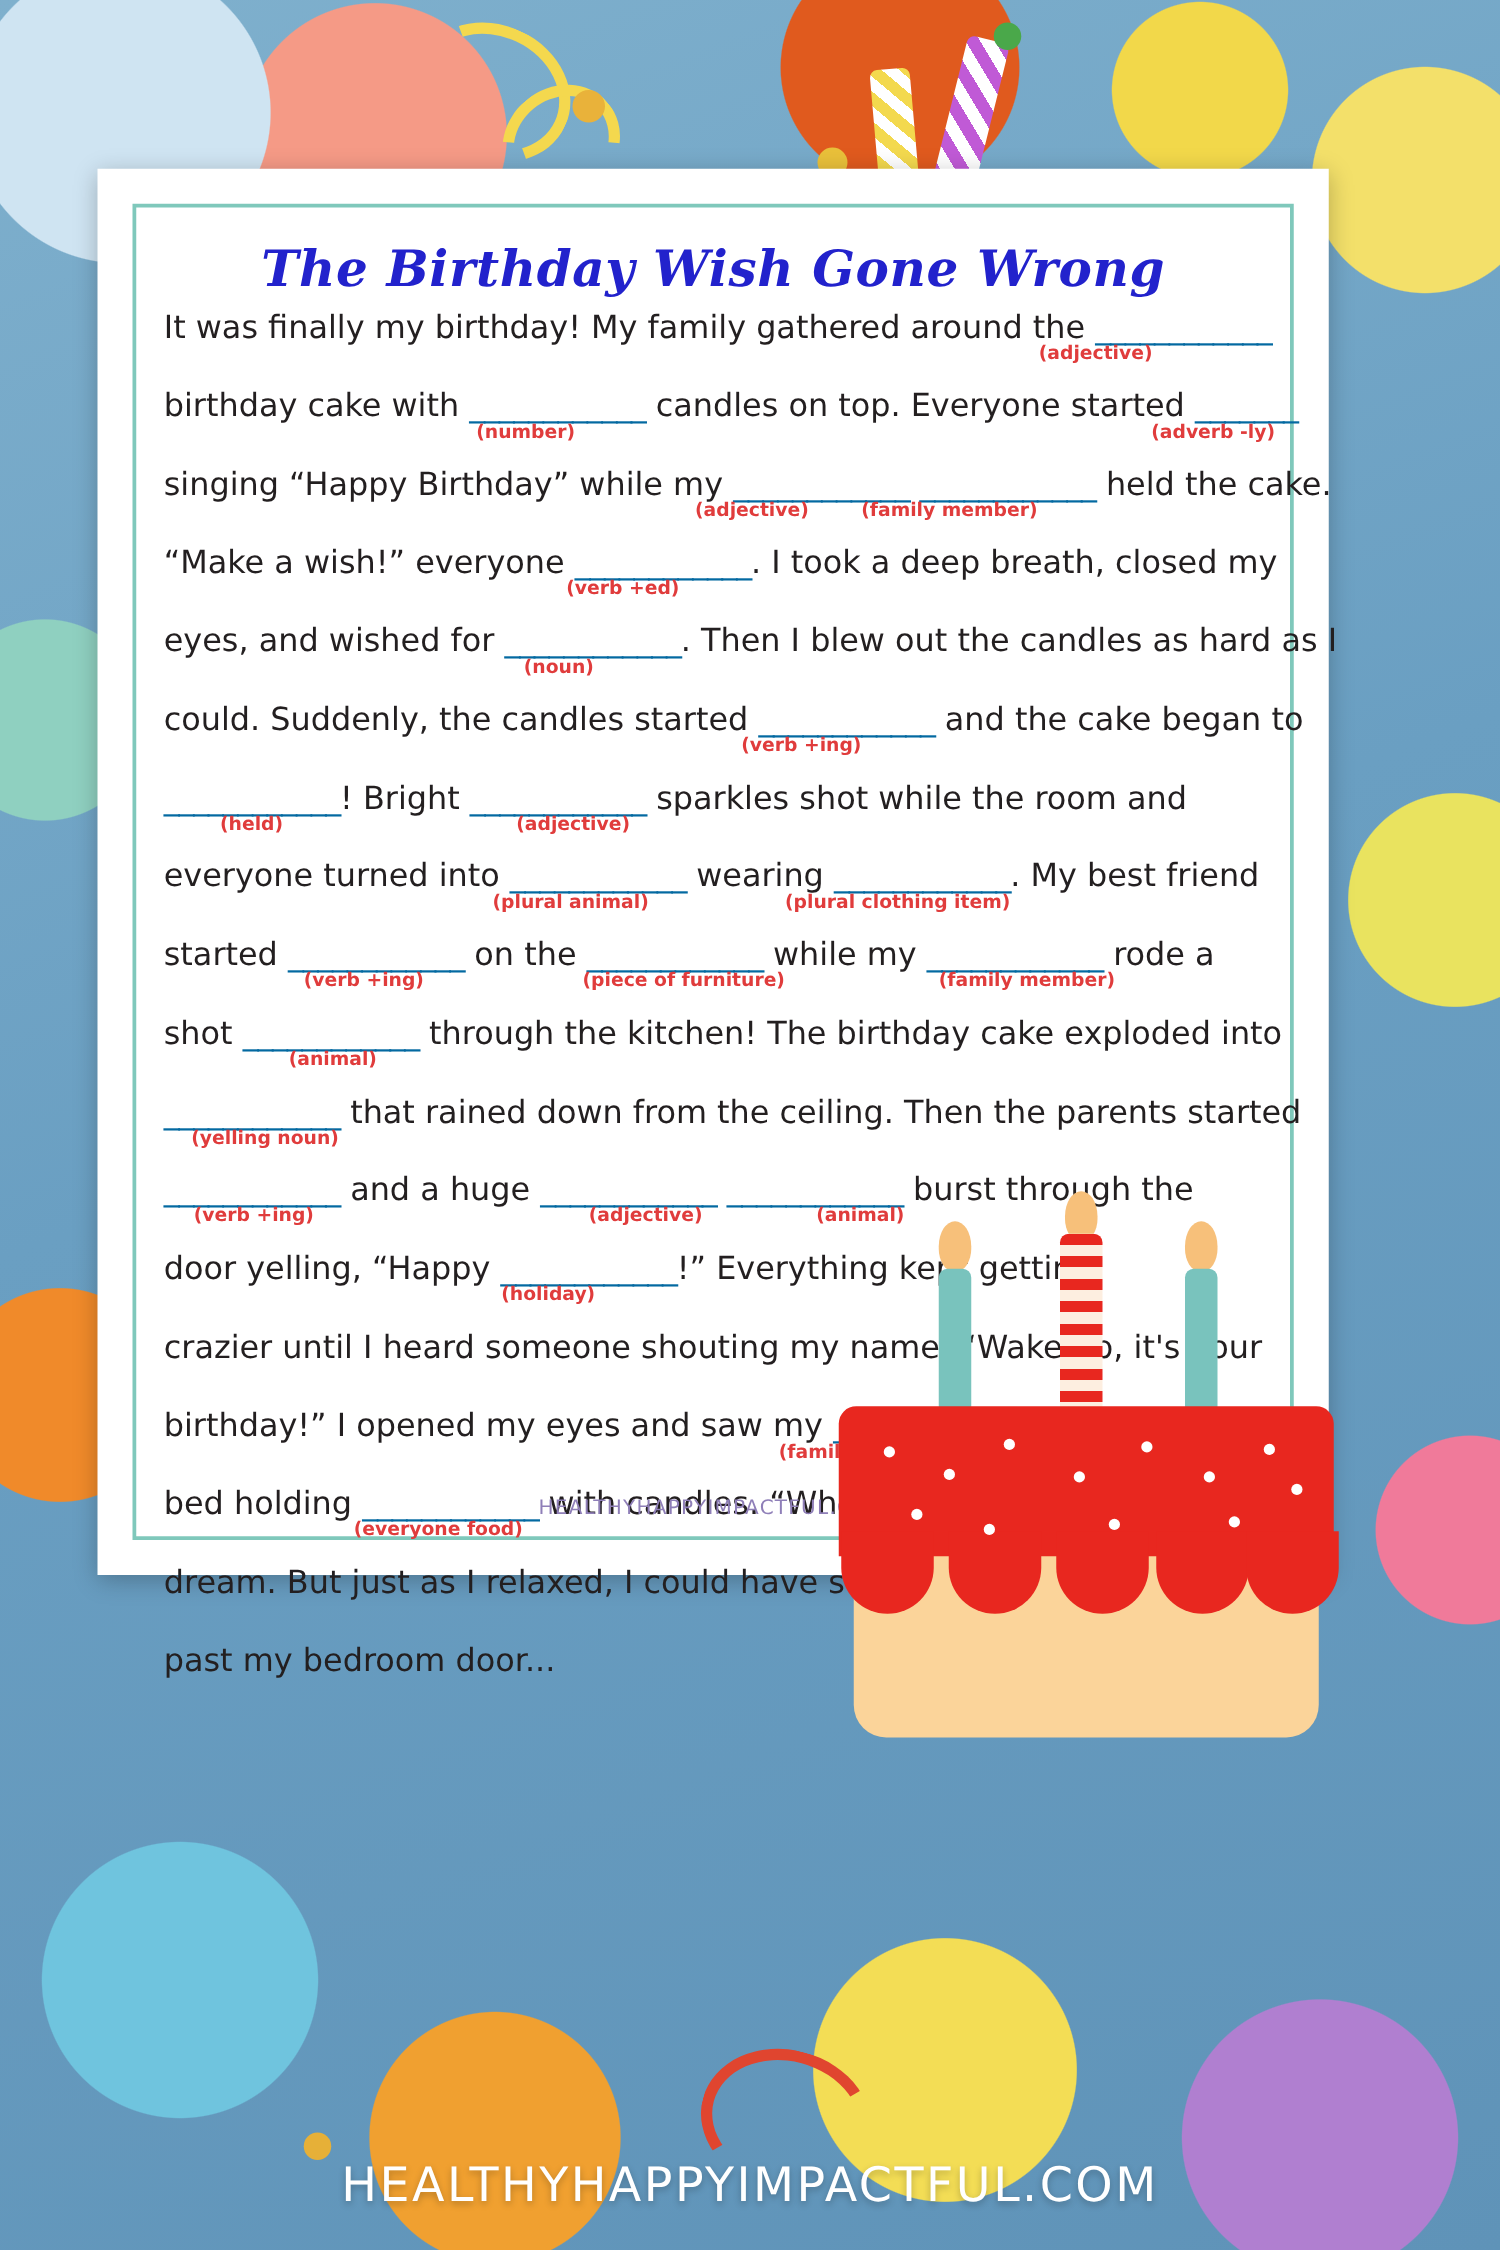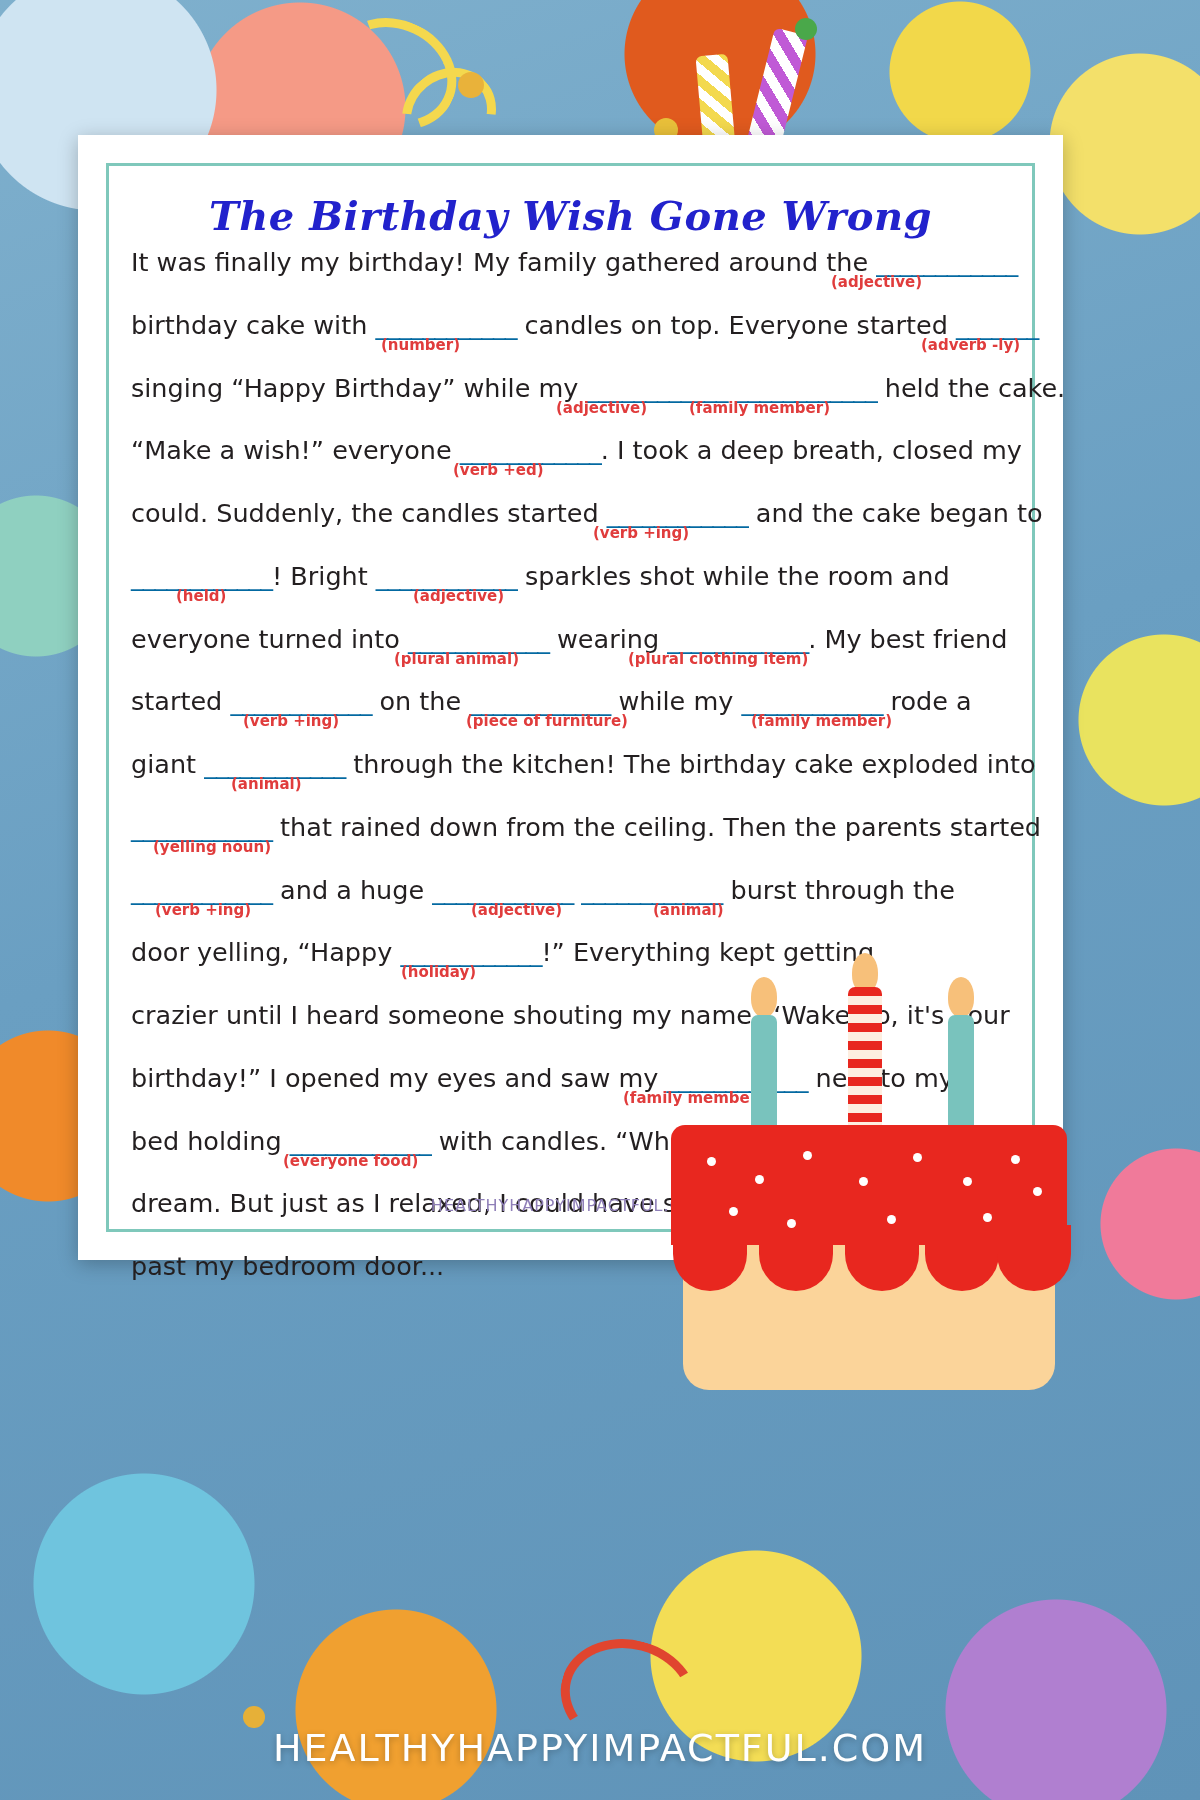"eyes, and wished for ____________" div.line { html: none -> <div><span>eyes, and wished for </span><span>____________</span><span>(noun)</span><span>. Then I blew out the candles as hard as I</span></div> }
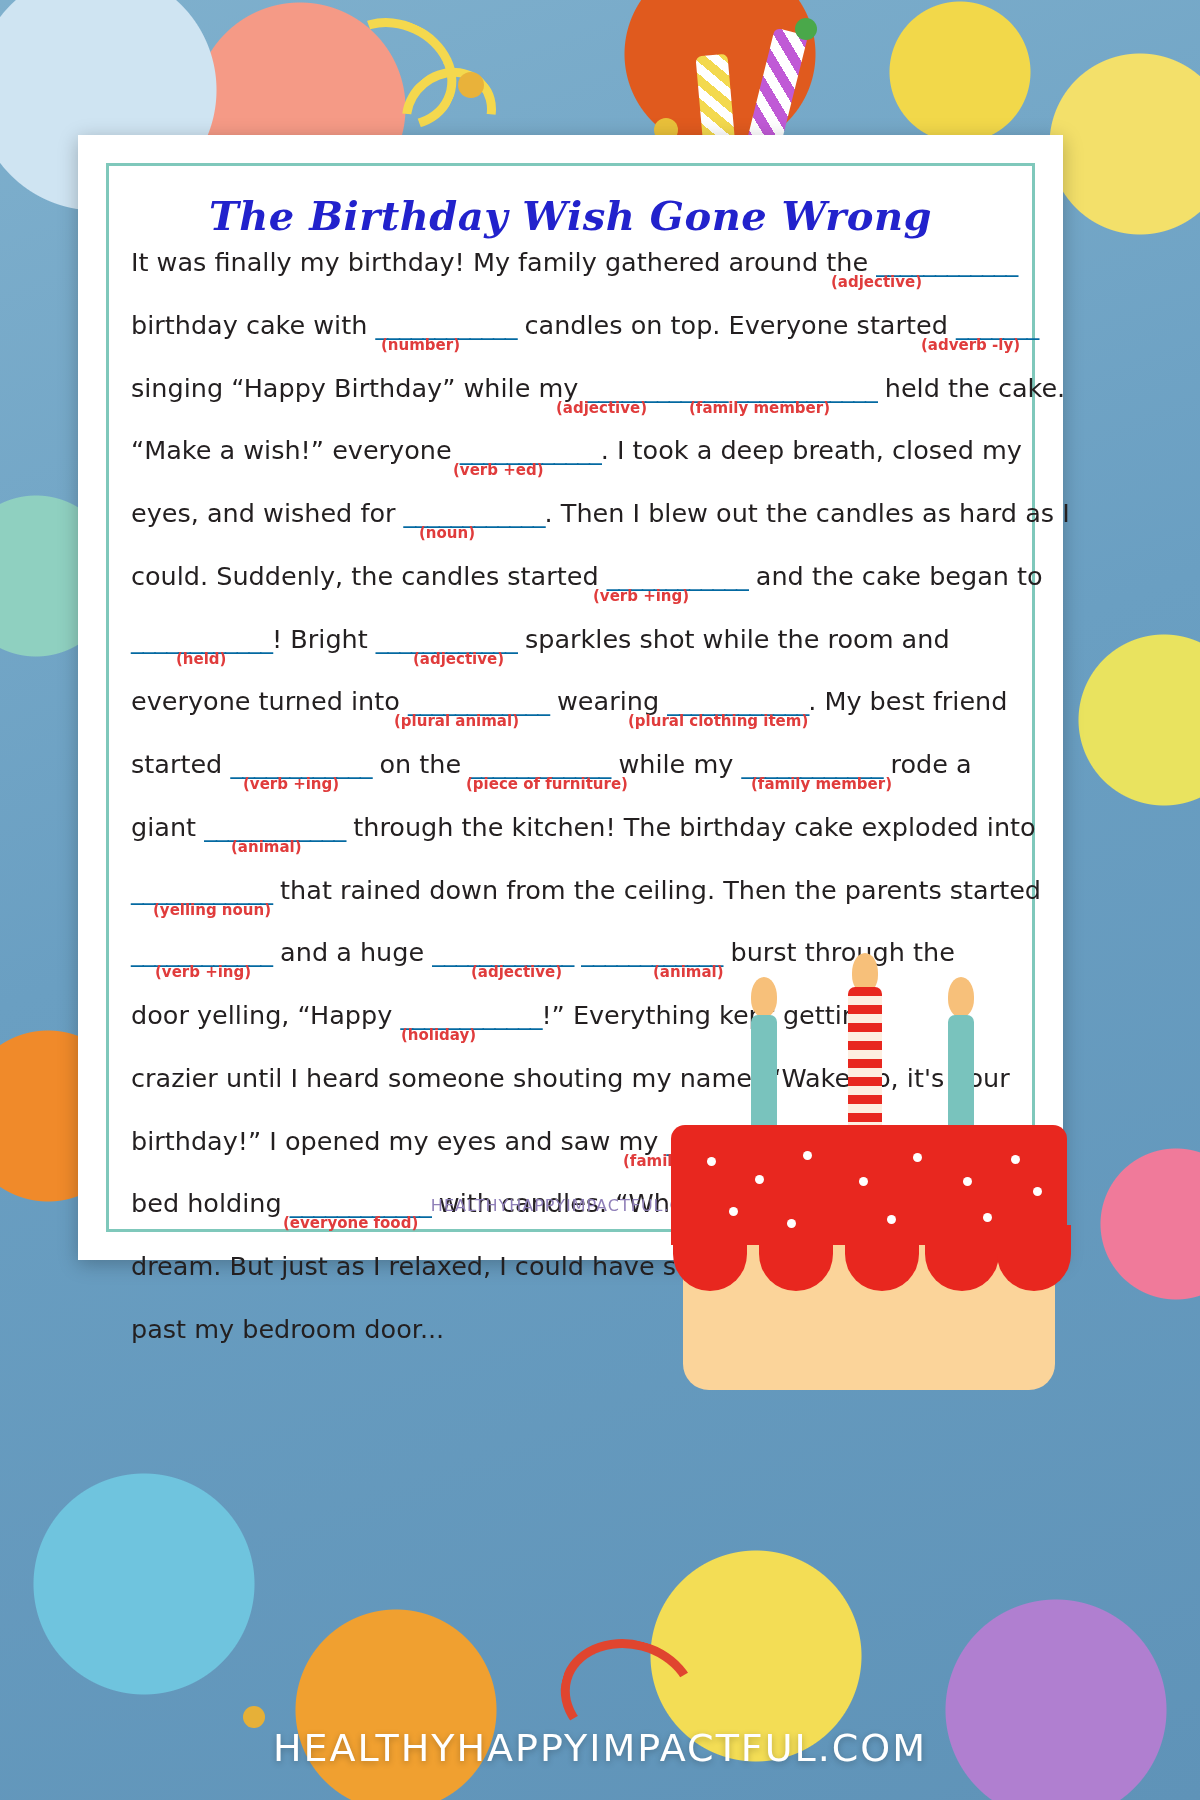"giant" span.txt { text: giant -> shot }
